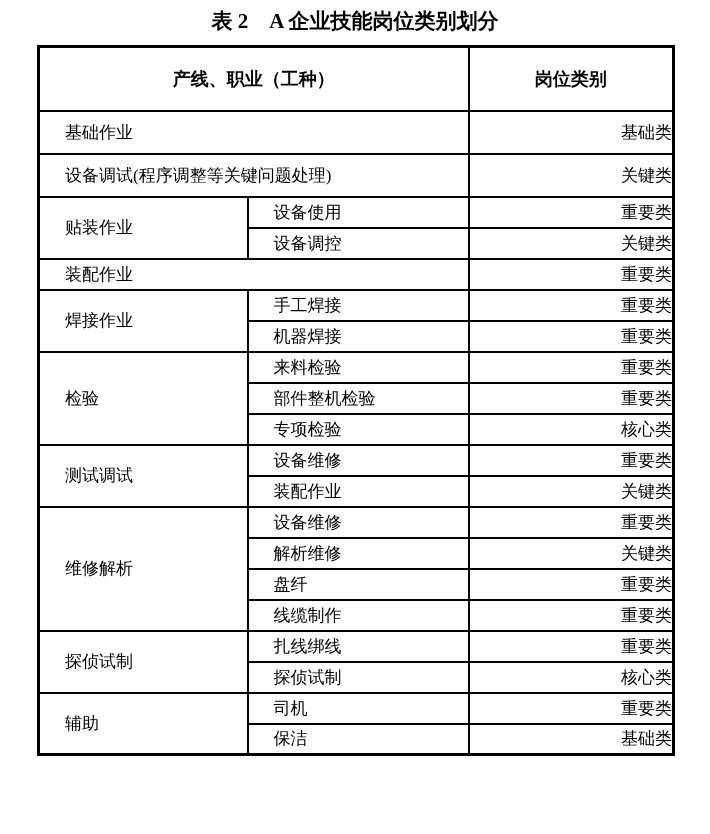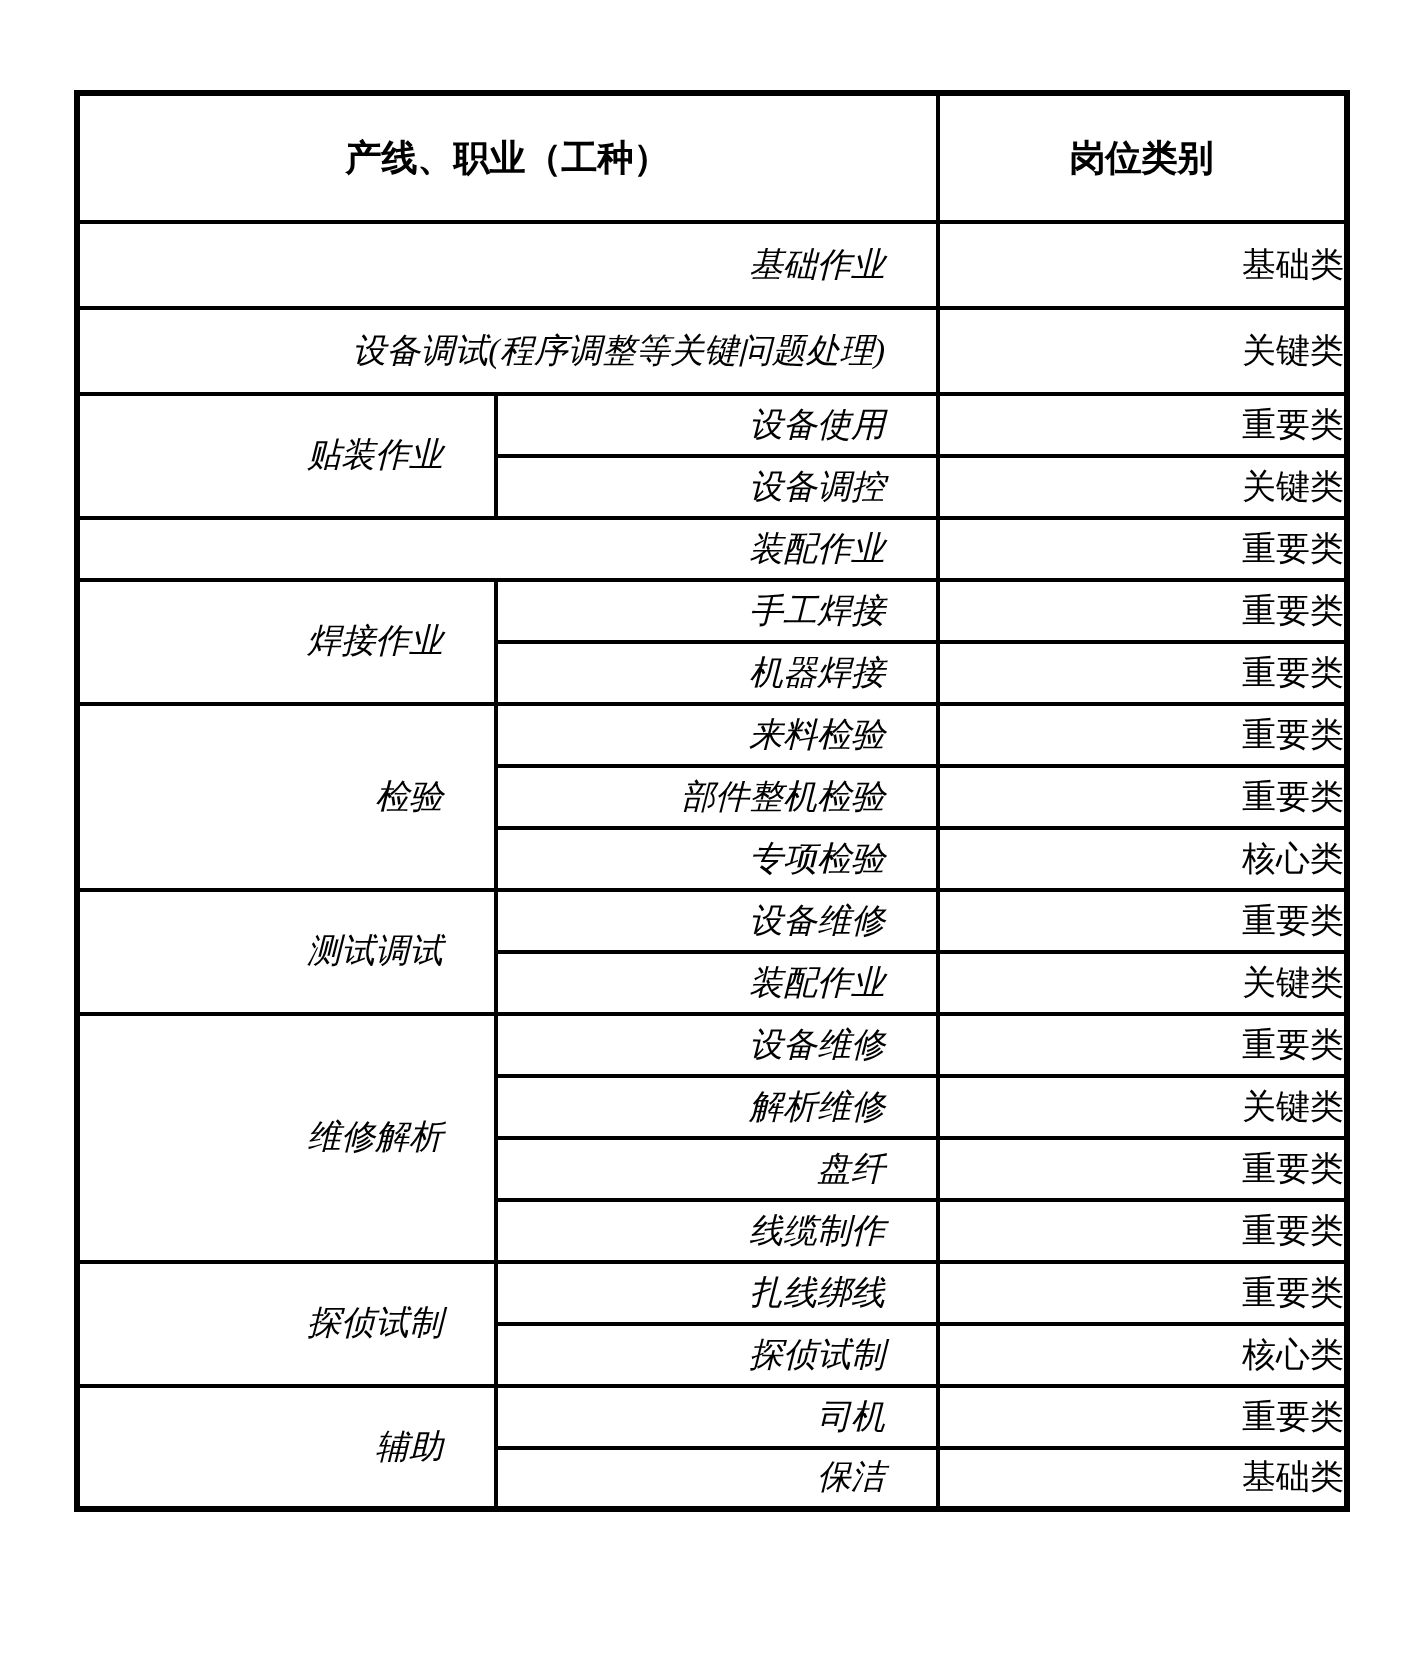"表 2 A 企业技能岗位类别划分" div.caption { html: none -> <div>表 2 A 企业技能岗位类别划分</div> }
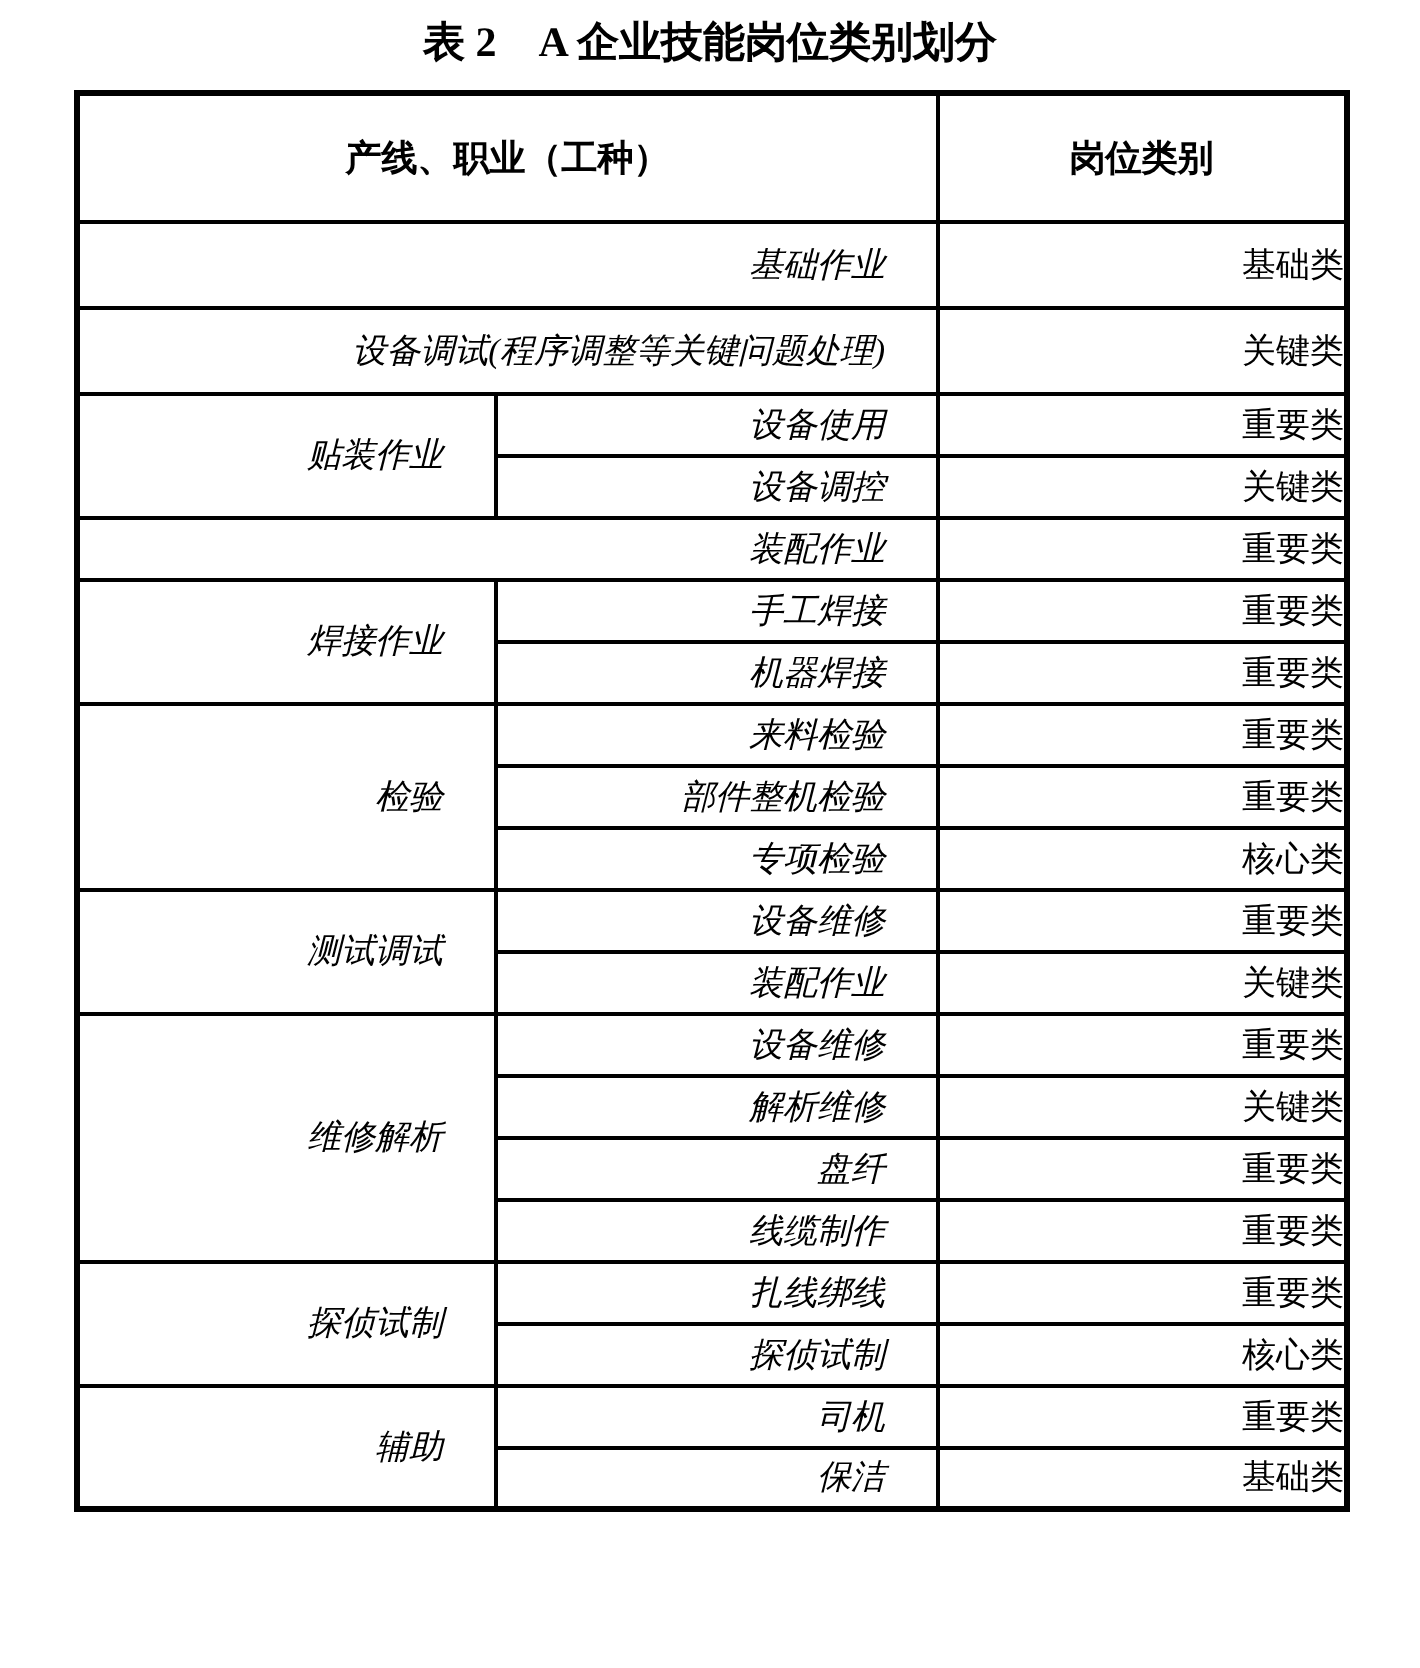"基础作业" table.cat-table td.lbl { font-style: italic -> none; text-align: right -> left }
